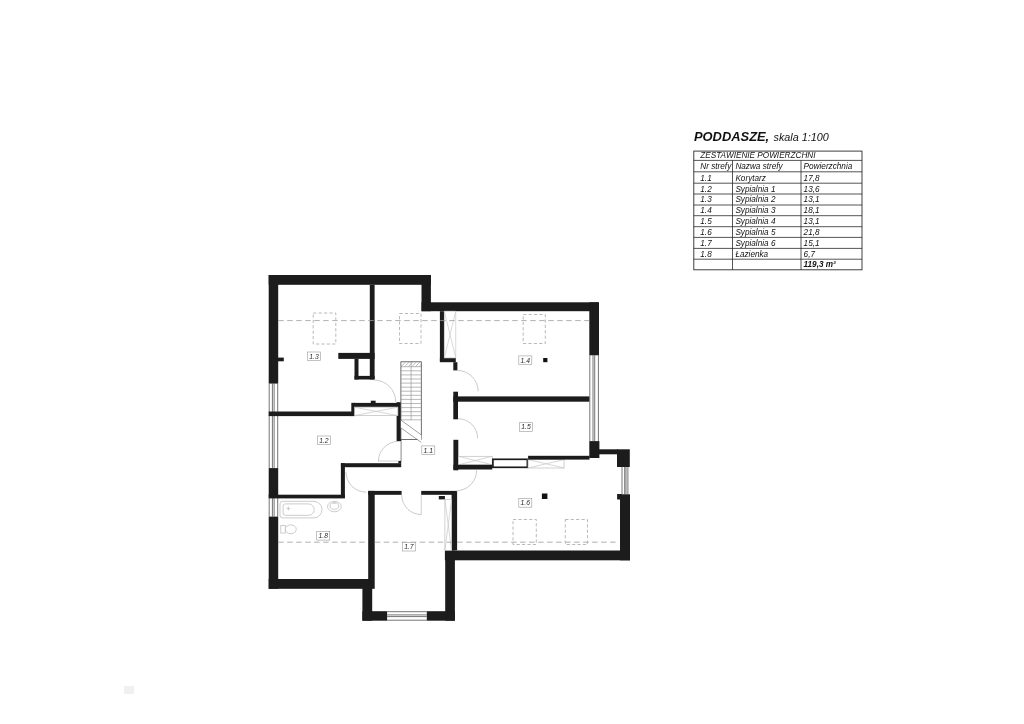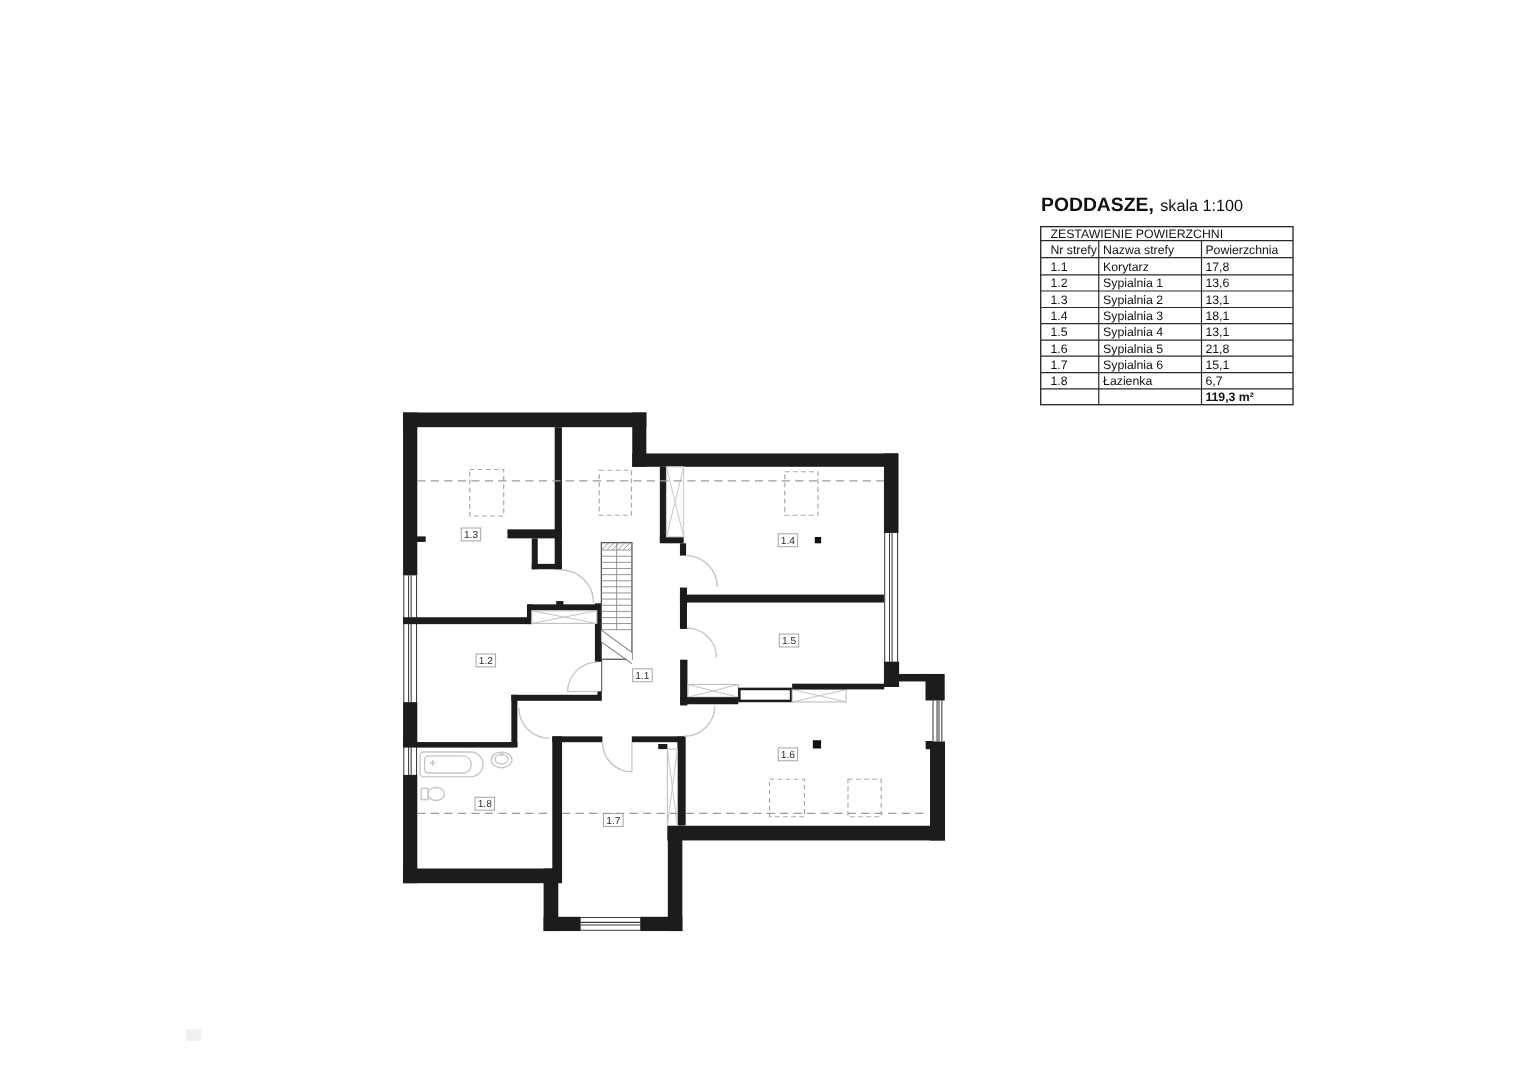"PODDASZE," #page { font-style: none -> italic }
